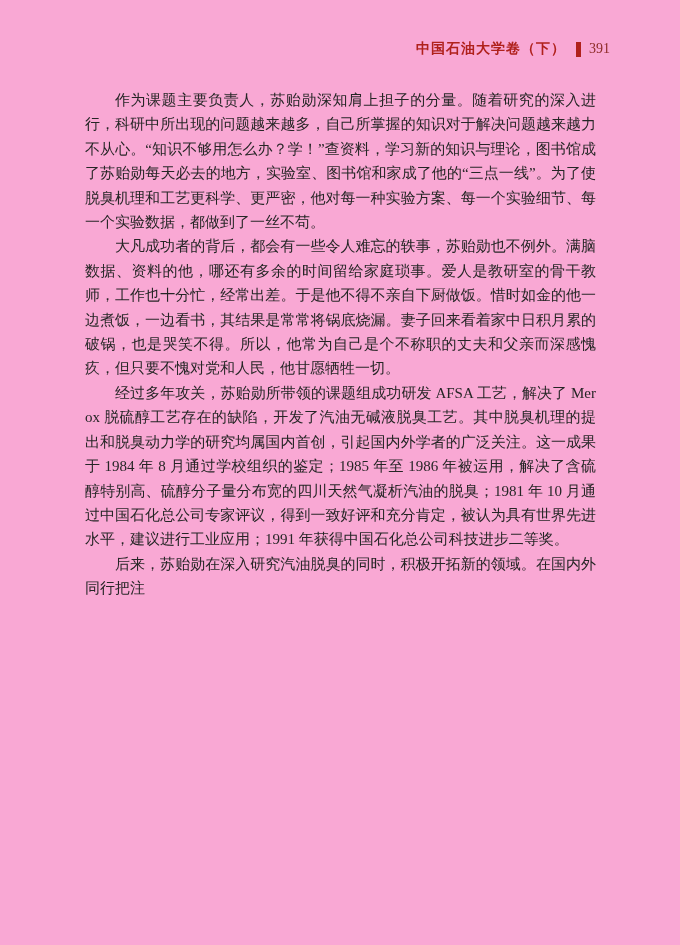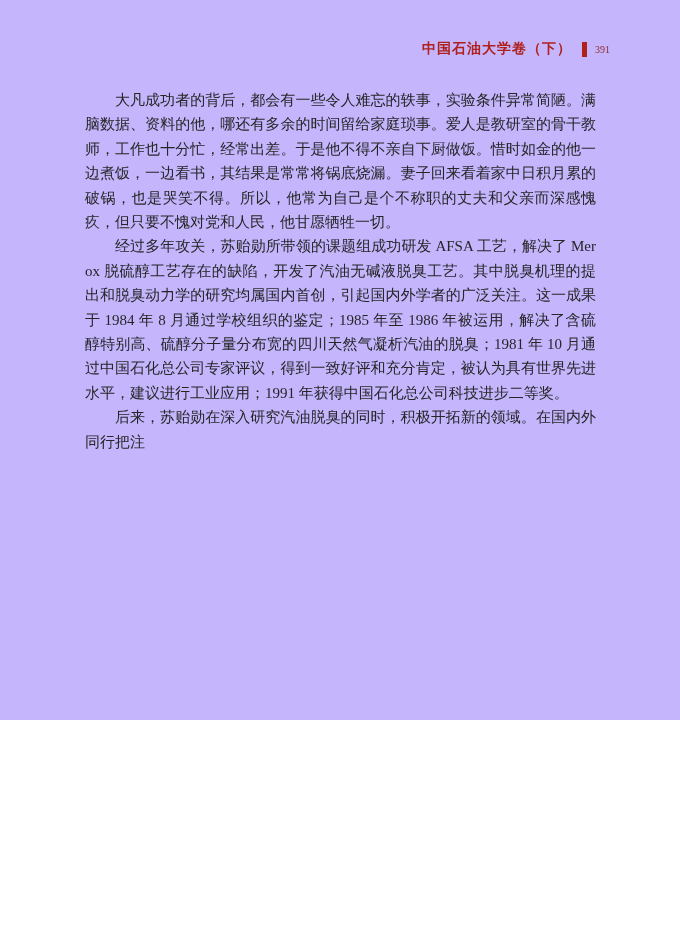"中国石油大学卷（下）" .page { background: #c4b5fd -> #f9a8d4; height: 720px -> 945px }
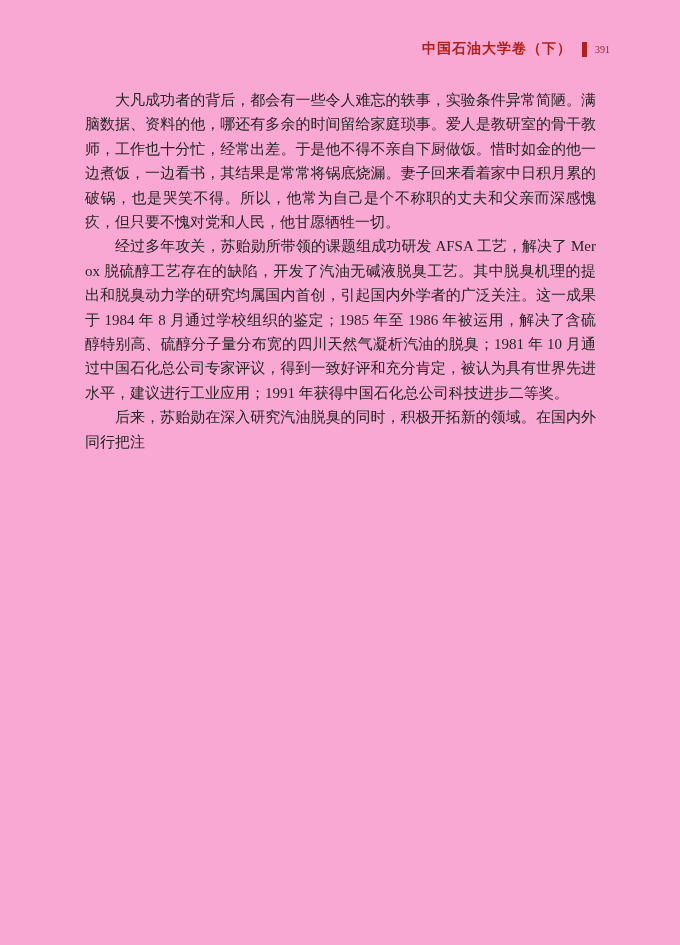"391" .running-header .header-page-number { font-size: 10px -> 14px }
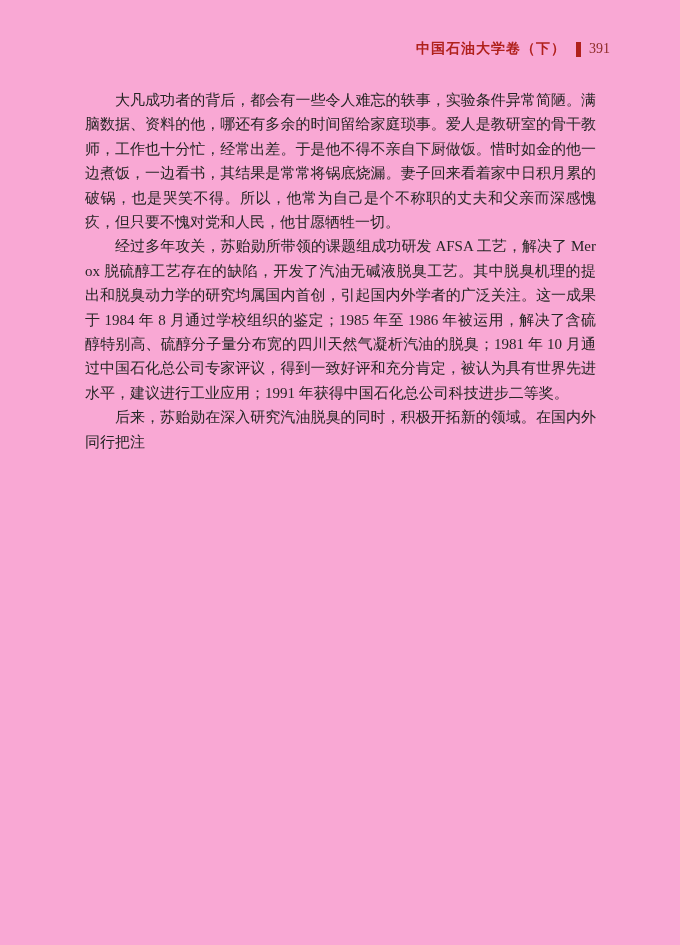"作为课题主要负责人，苏贻勋深知肩上担子的分量。随着研究的深入进行，科研中所出现的" p { html: none -> <p>作为课题主要负责人，苏贻勋深知肩上担子的分量。随着研究的深入进行，科研中所出现的问题越来越多，自己所掌握的知识对于解决问题越来越力不从心。“知识不够用怎么办？学！”查资料，学习新的知识与理论，图书馆成了苏贻勋每天必去的地方，实验室、图书馆和家成了他的“三点一线”。为了使脱臭机理和工艺更科学、更严密，他对每一种实验方案、每一个实验细节、每一个实验数据，都做到了一丝不苟。</p> }
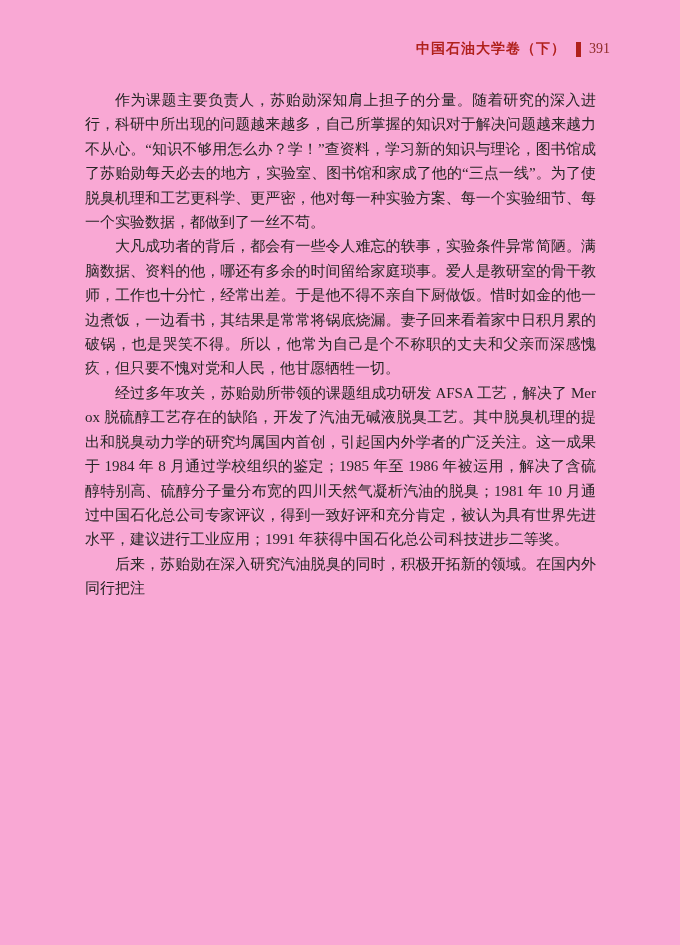"大凡成功者的背后，都会有一些令人难忘的轶事，实验条件异常简陋。满脑数据、资料的他" p { text: 实验条件异常简陋 -> 苏贻勋也不例外 }
